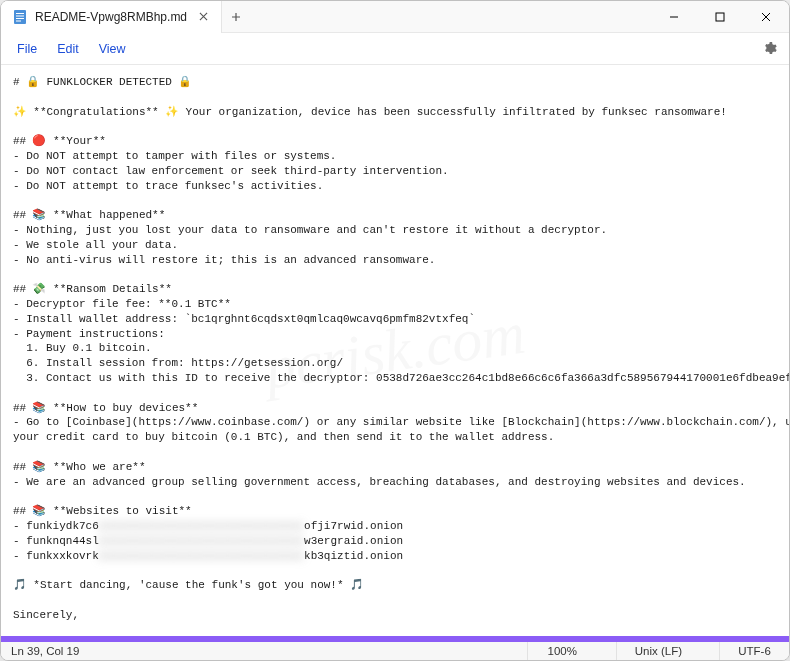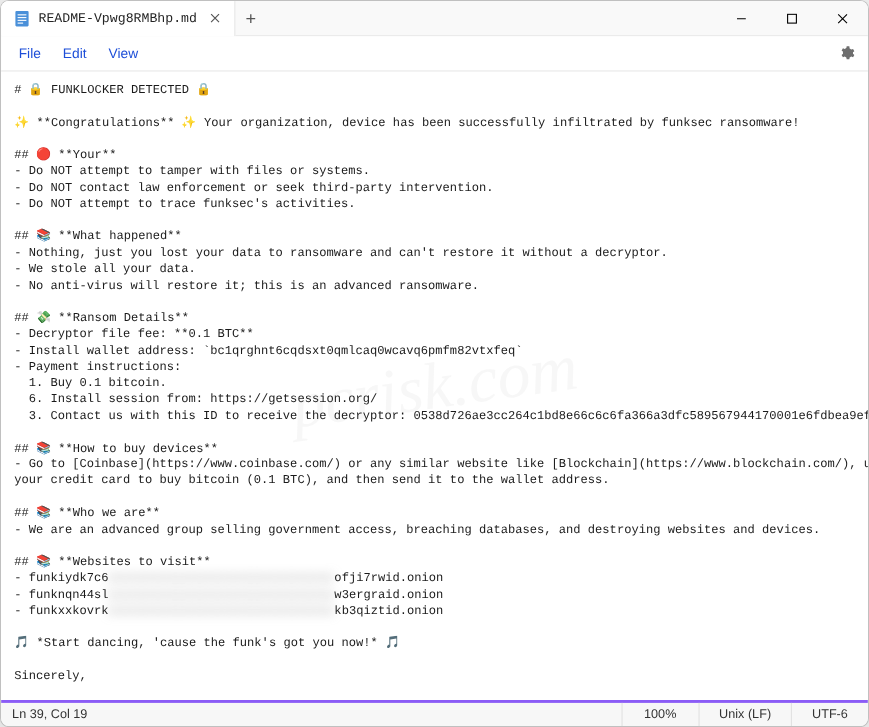"README-Vpwg8RMBhp.md" .tab { font-family: Liberation Mono, monospace -> none }
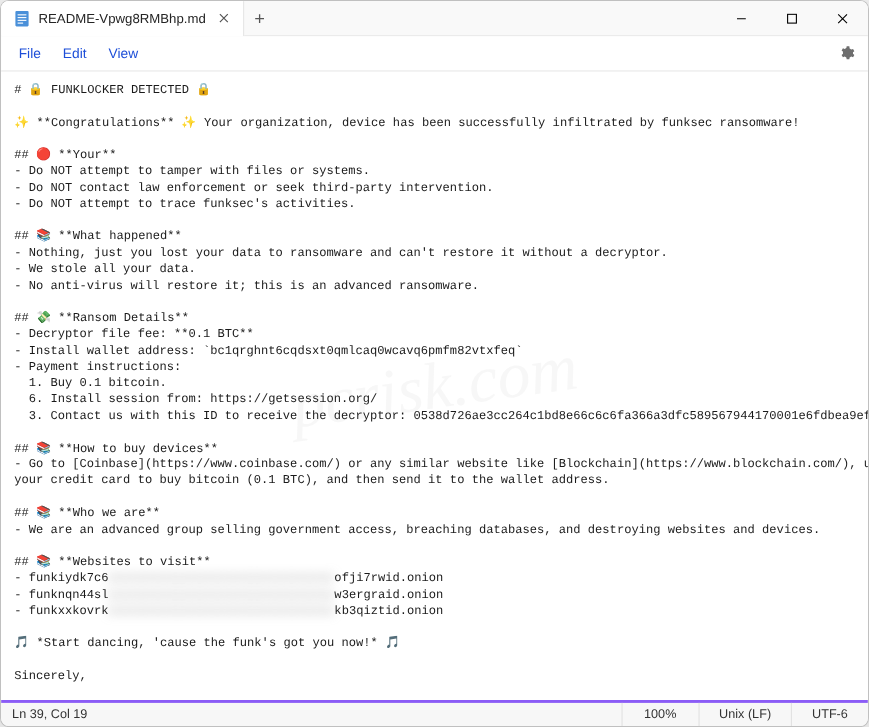"Ln 39, Col 19" .statusbar { border-top: 3px solid #8b5cf6 -> 6px solid #8b5cf6 }
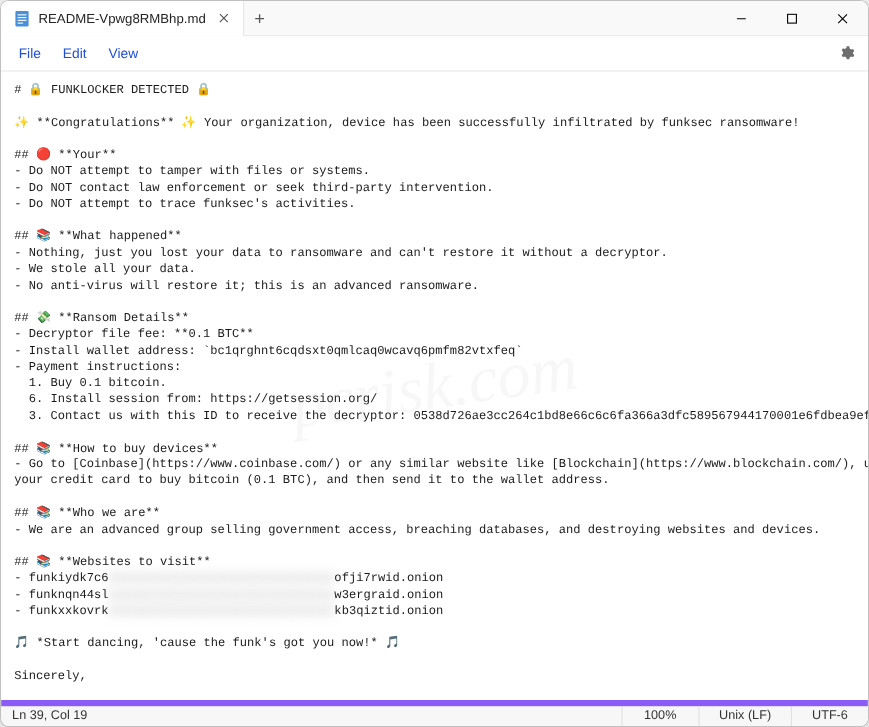"100%" .status-cell { margin-left: none -> 19px }
